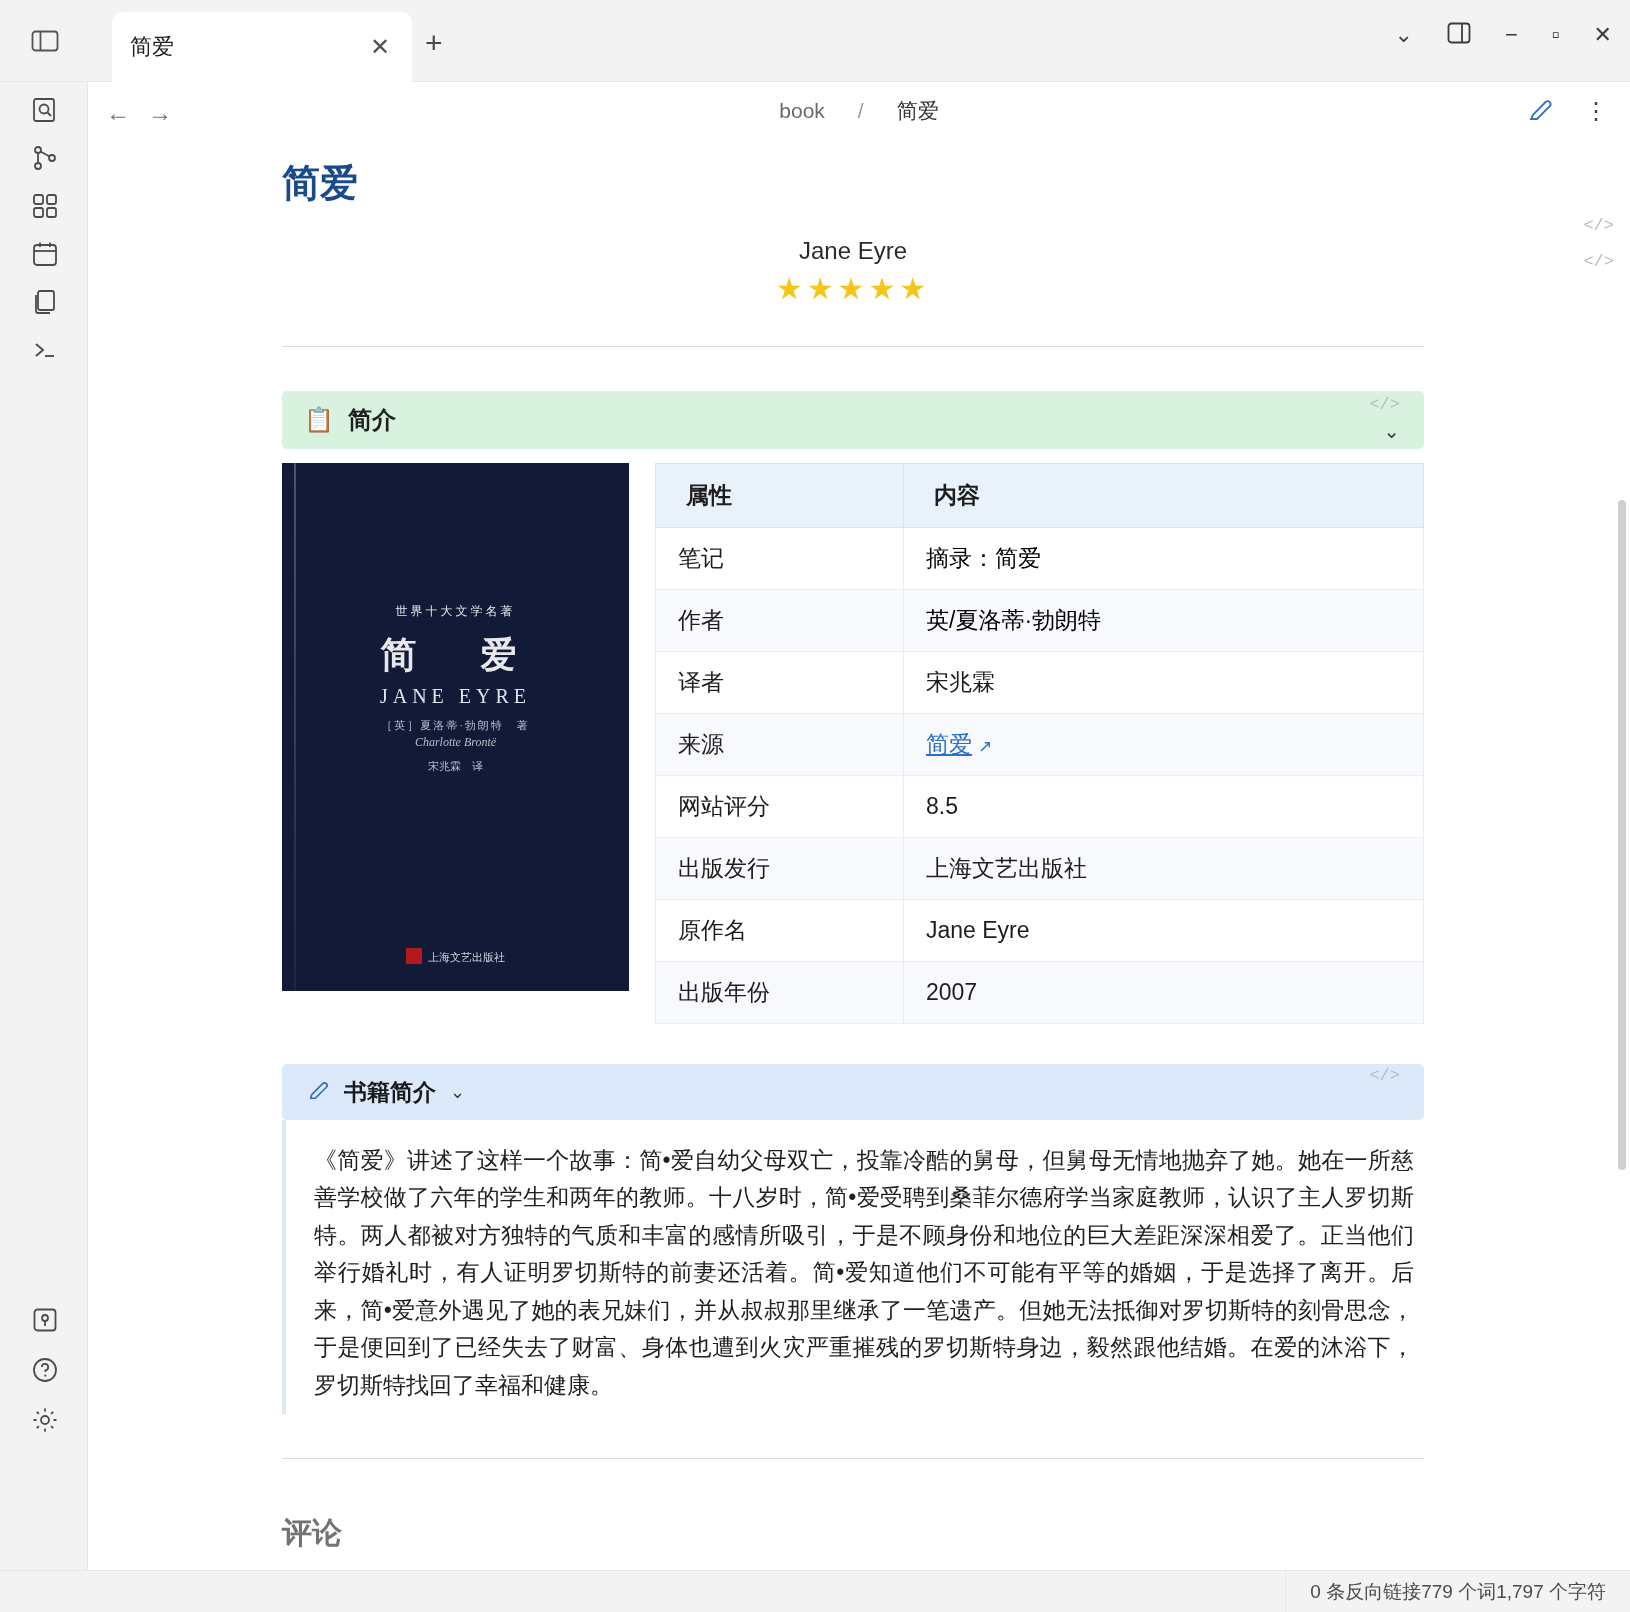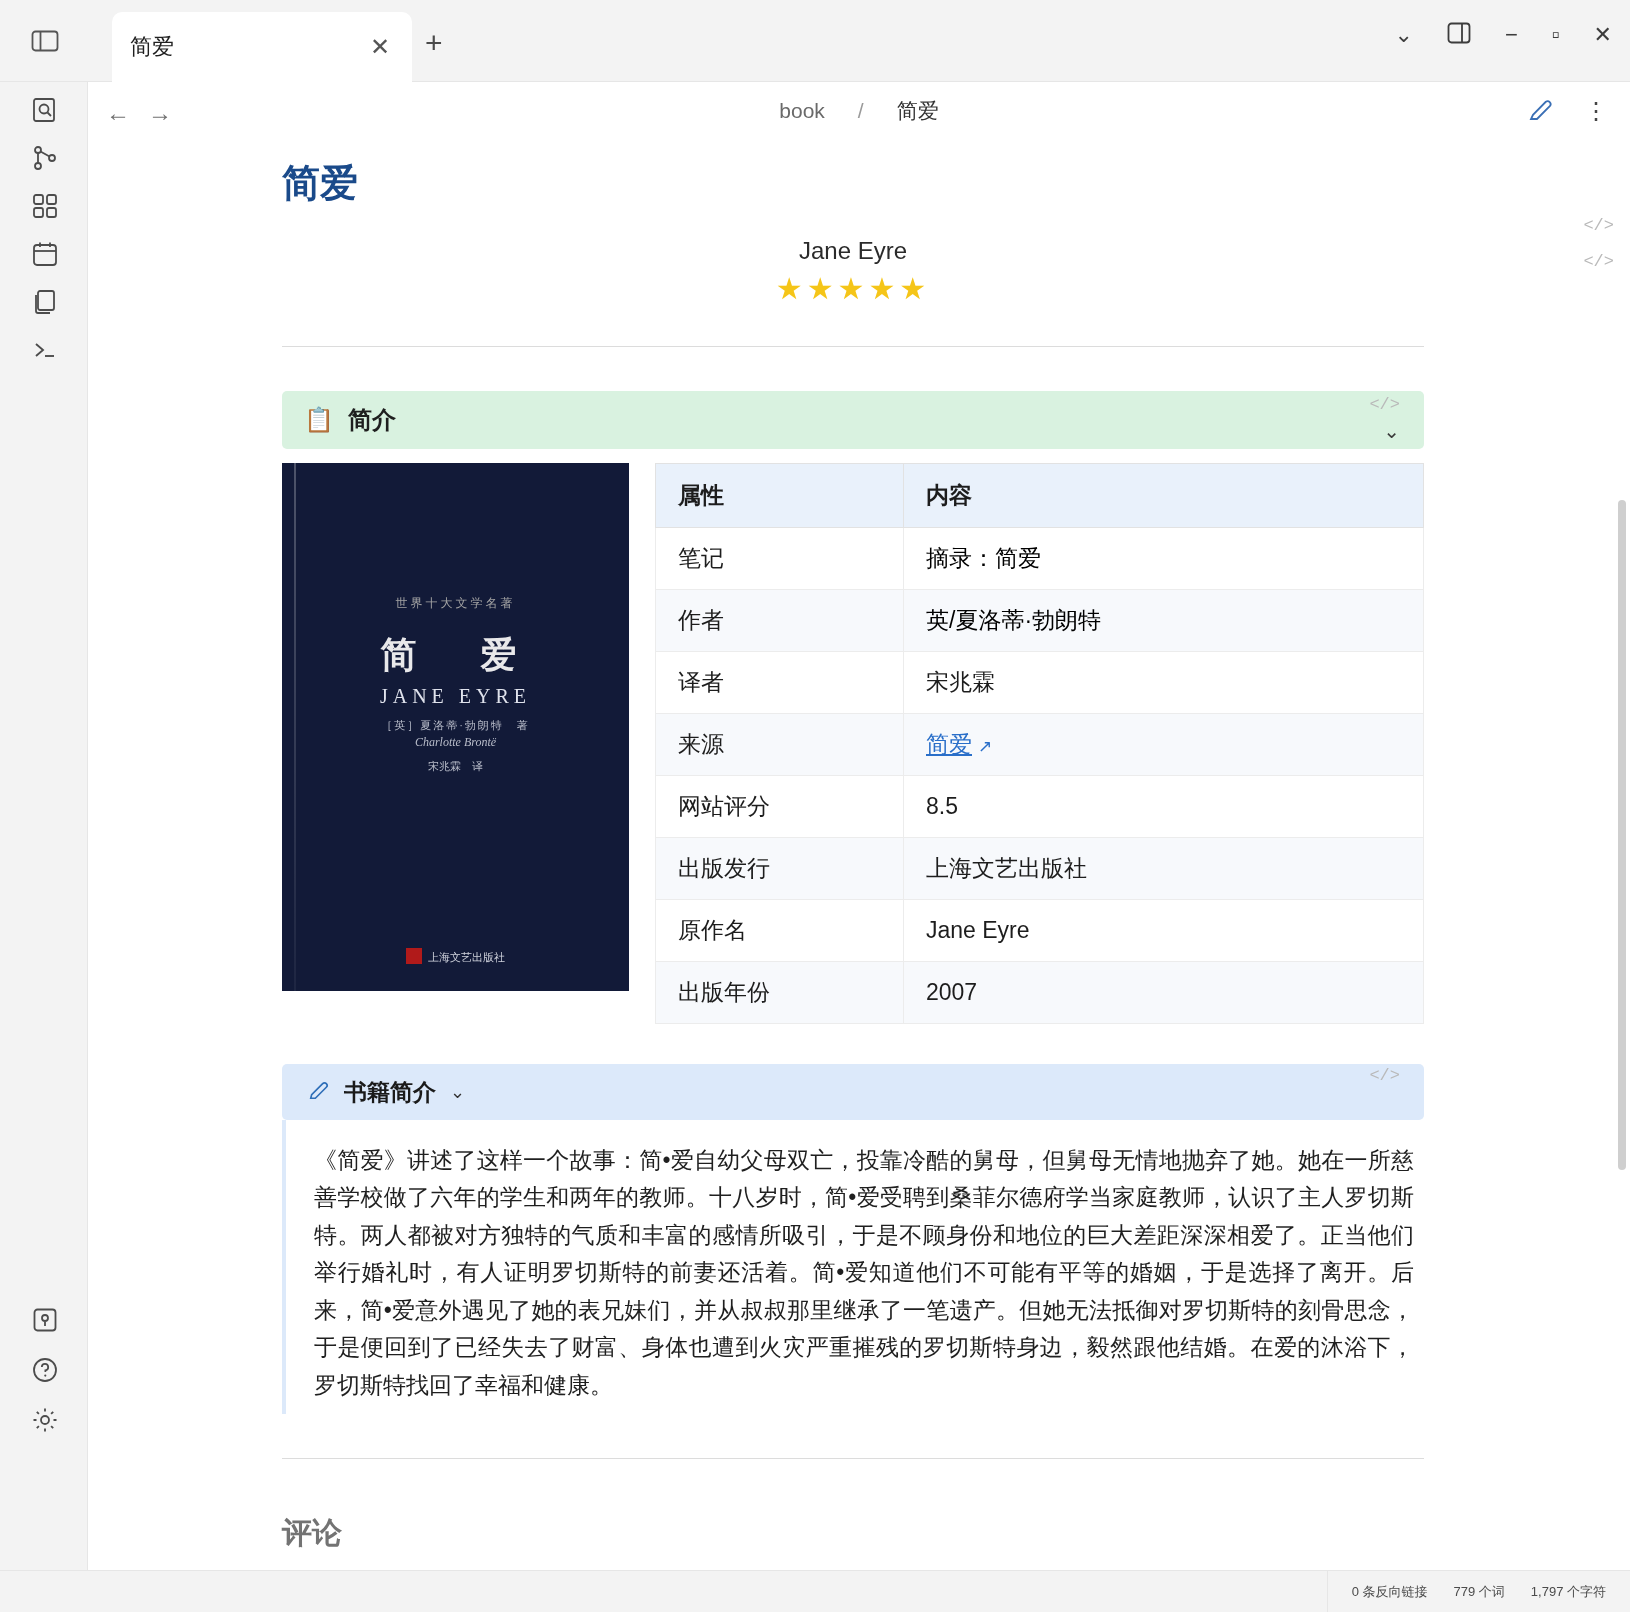"属性" table.prop th { padding: 16px 22px -> 16px 30px }
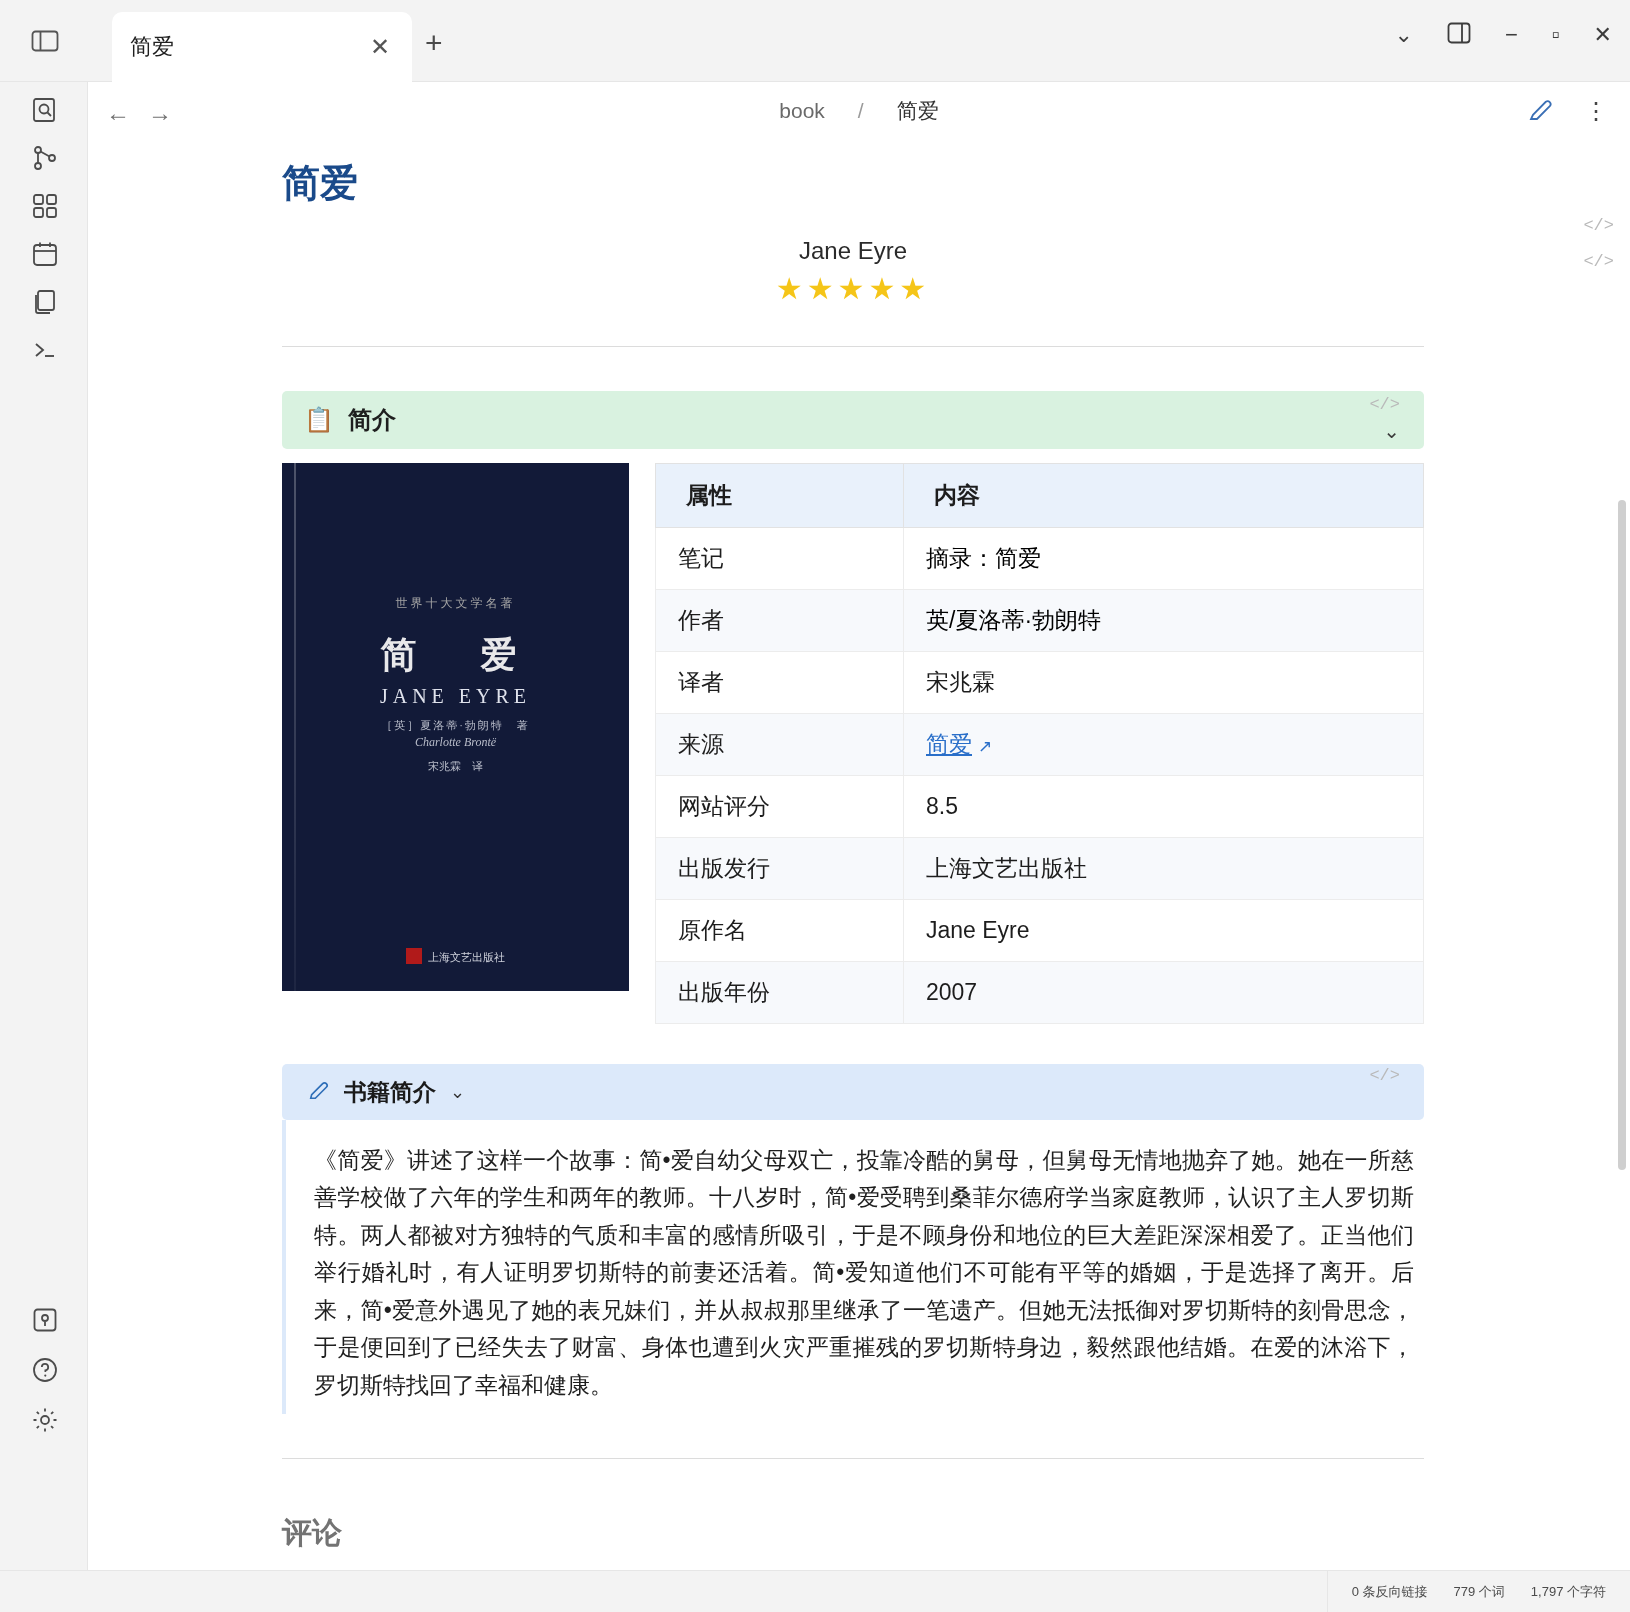"世界十大文学名著" .cover .c-small { color: #a3a3a3 -> #e5e5e5; top: 132px -> 140px }
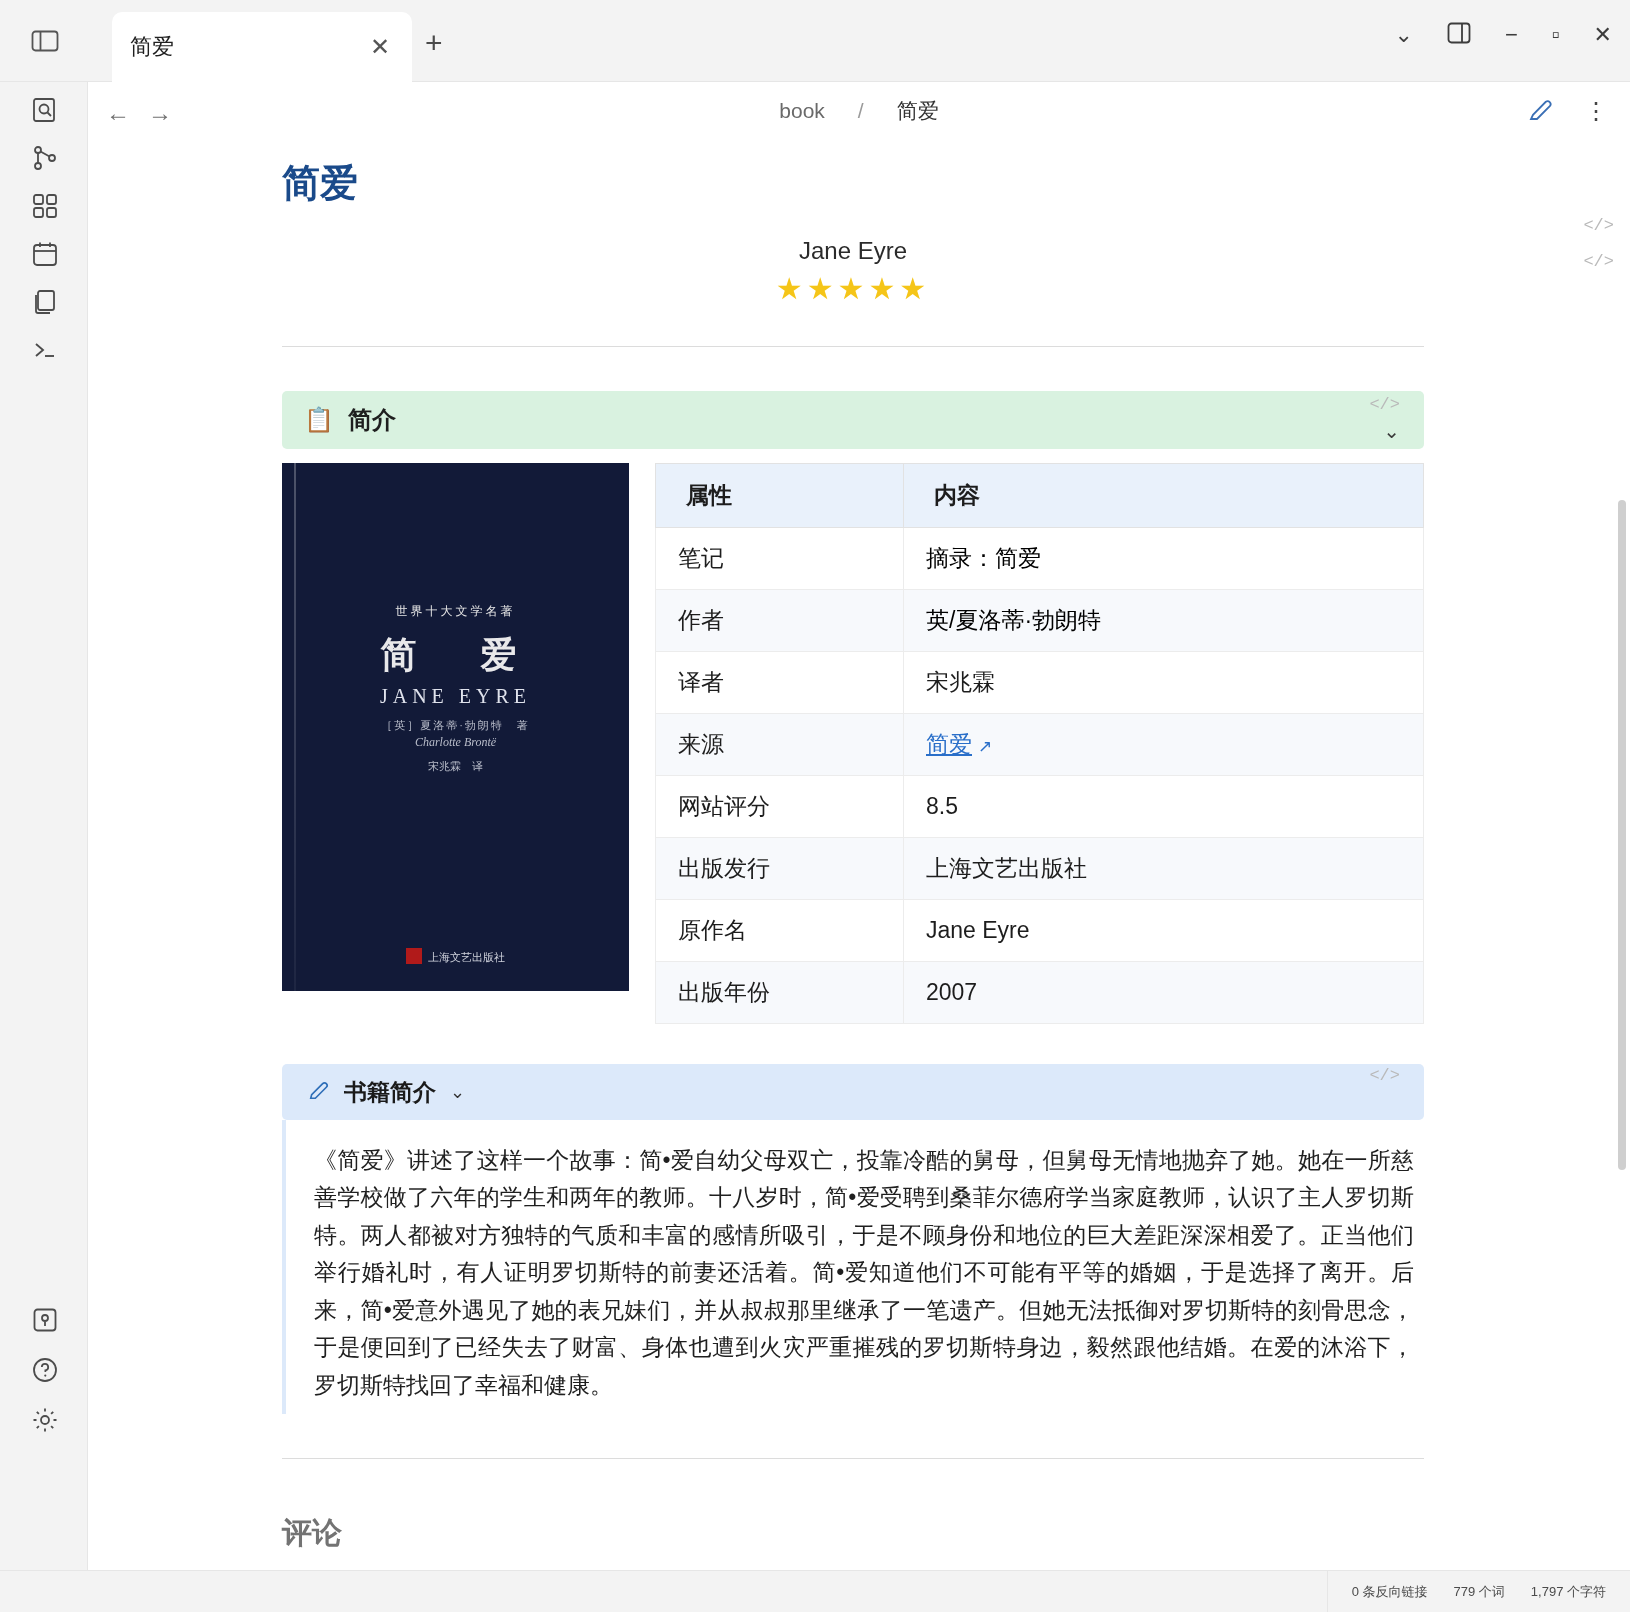"0 条反向链接" .statusbar { font-size: 13px -> 19px; gap: 26px -> none }
